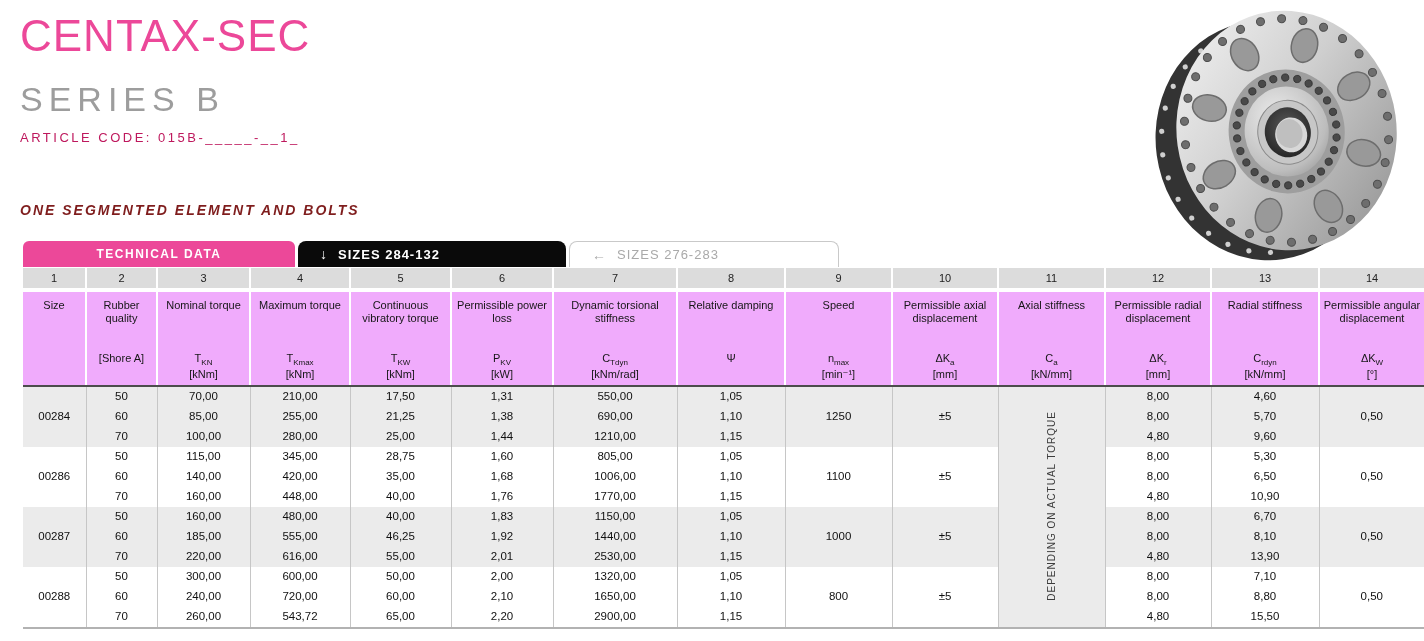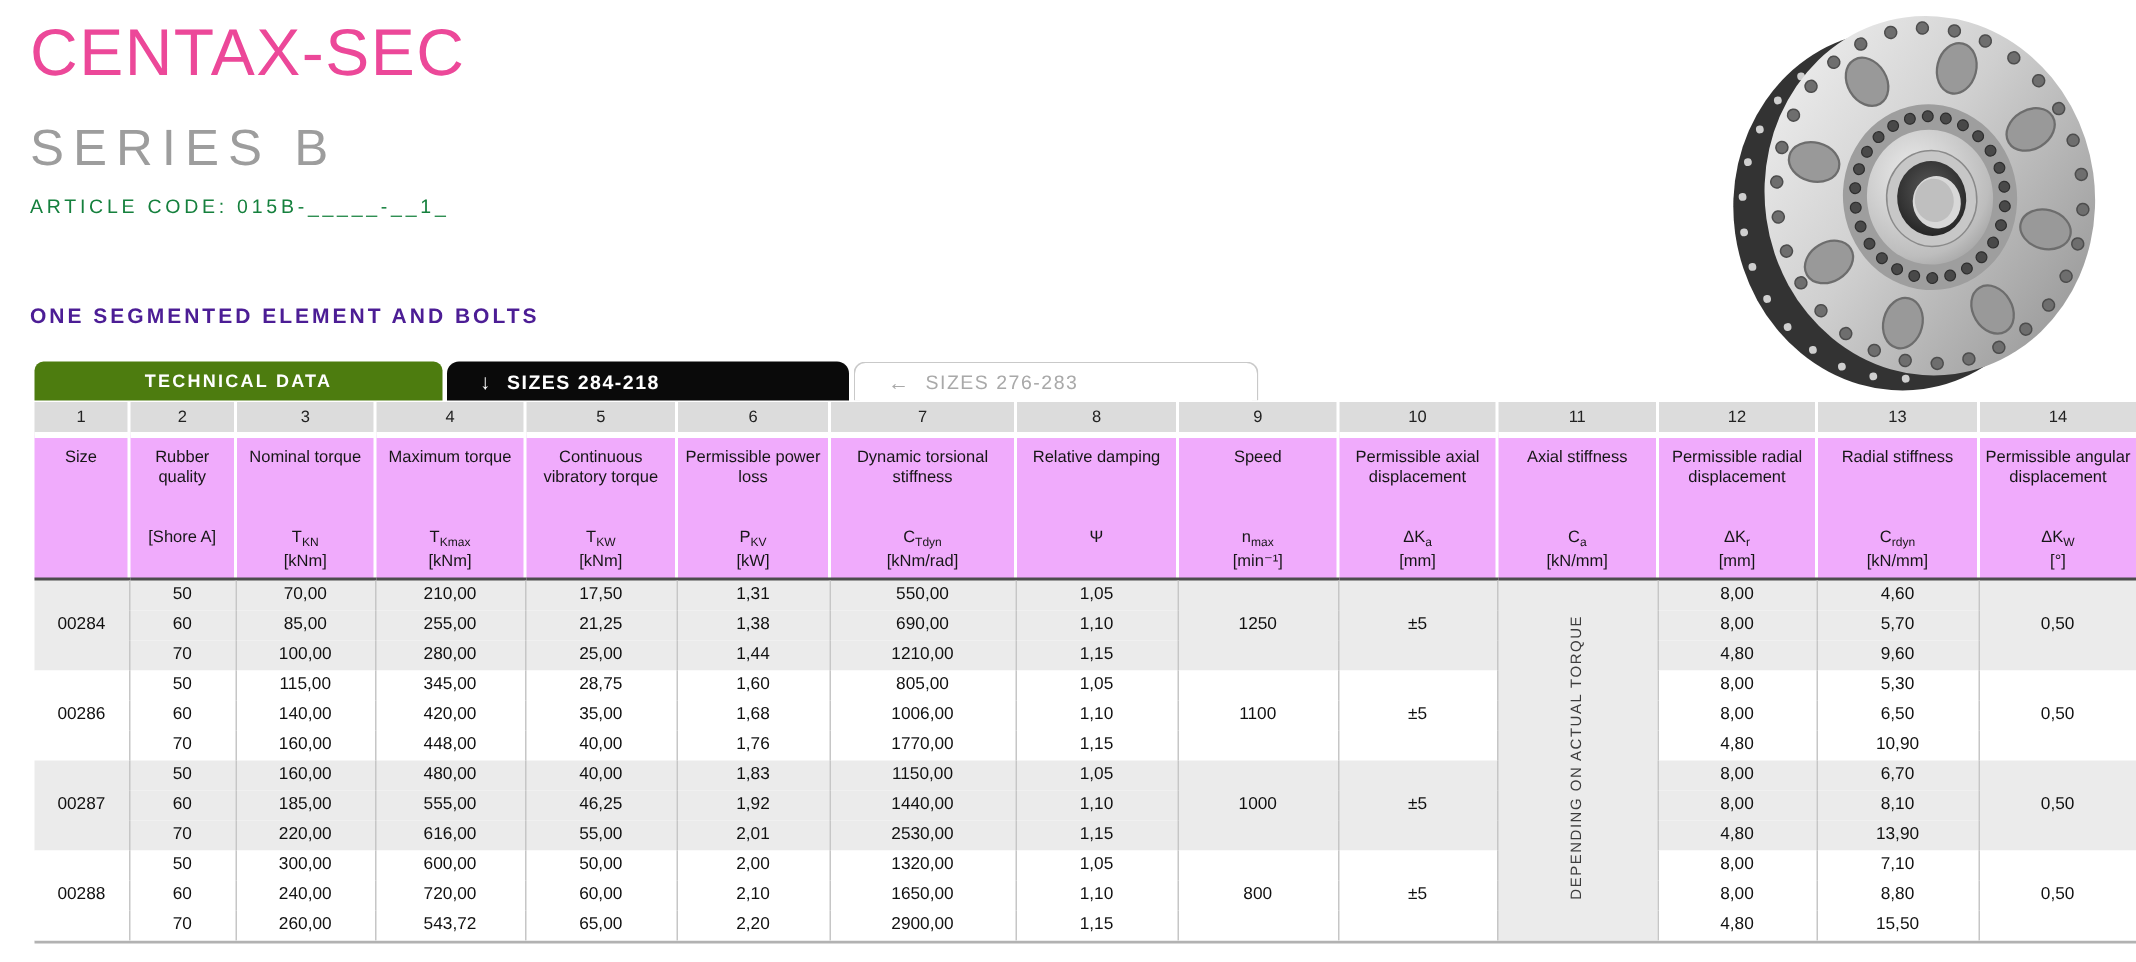"ARTICLE CODE: 015B-_____-__1_" .brand-code { color: #15803d -> #be185d }
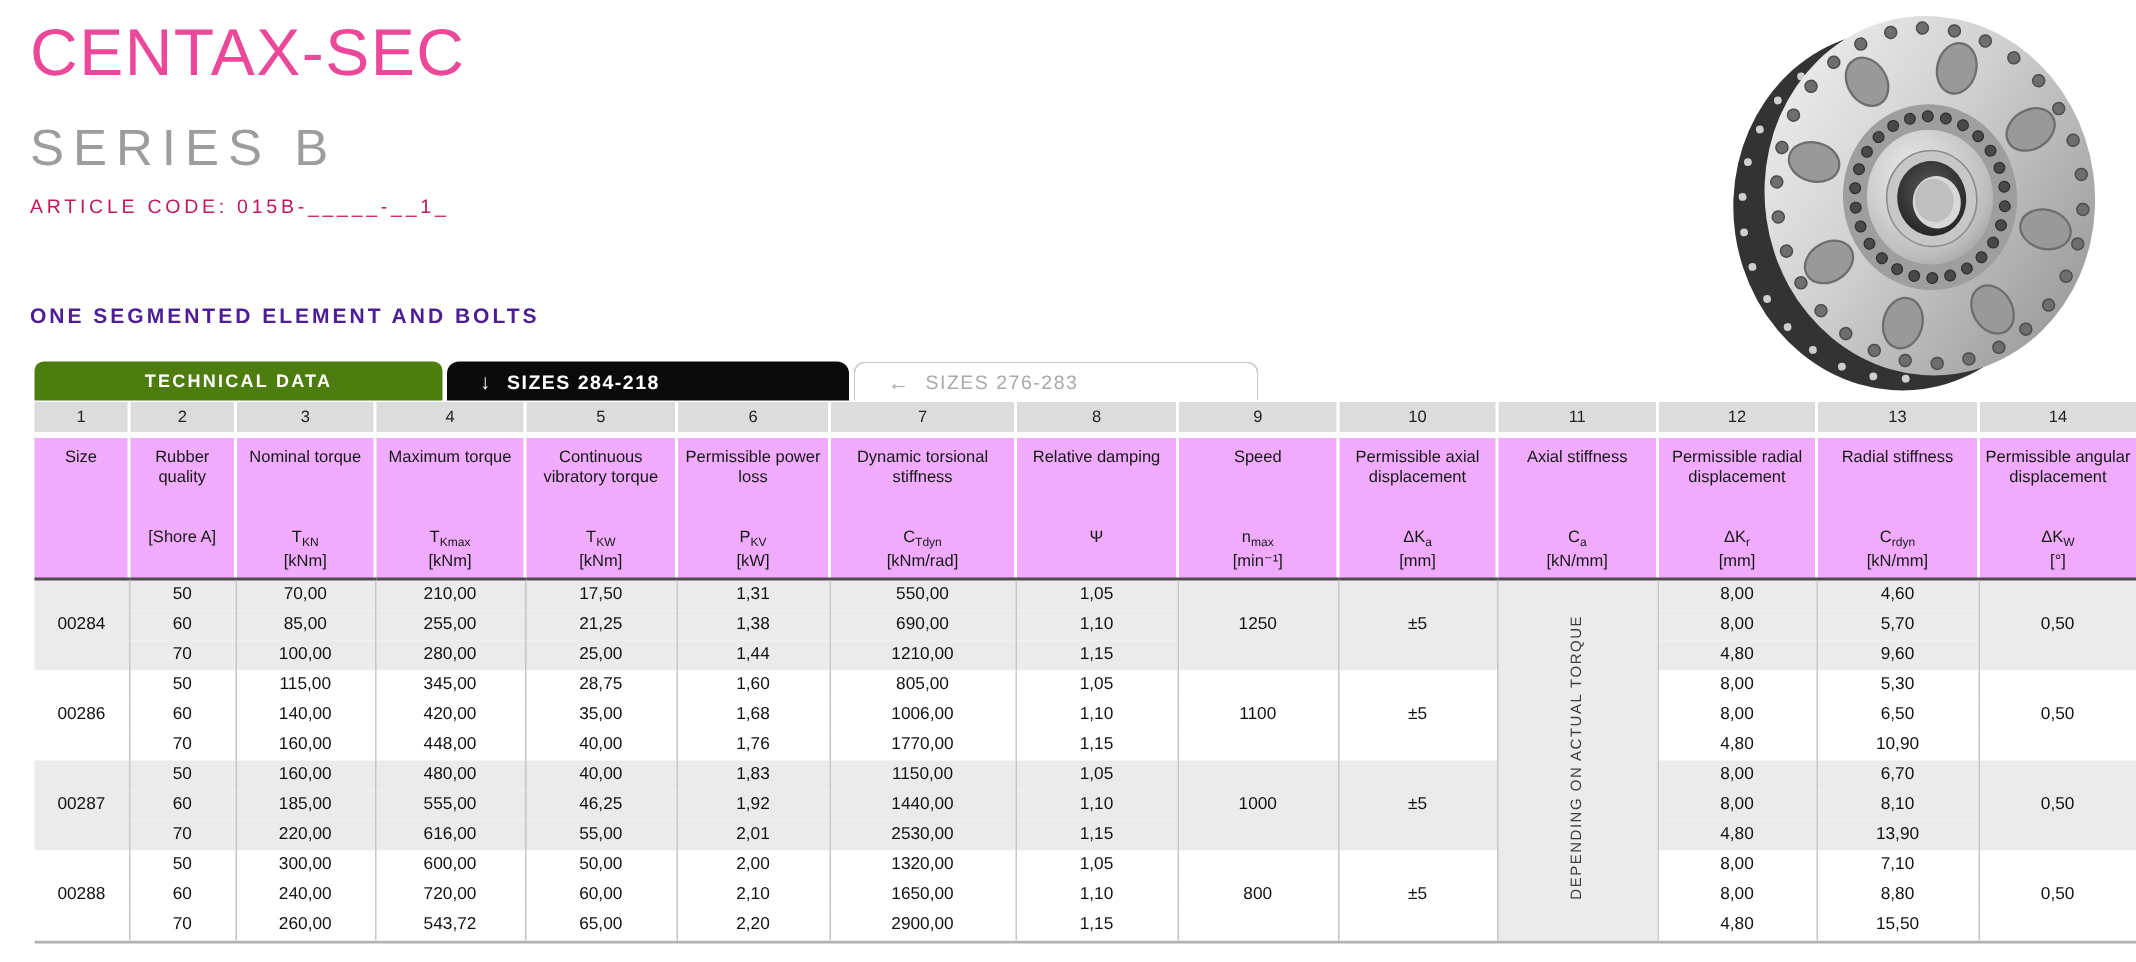"ONE SEGMENTED ELEMENT AND BOLTS" .section-heading { color: #4c1d95 -> #7f1d1d; font-style: none -> italic }
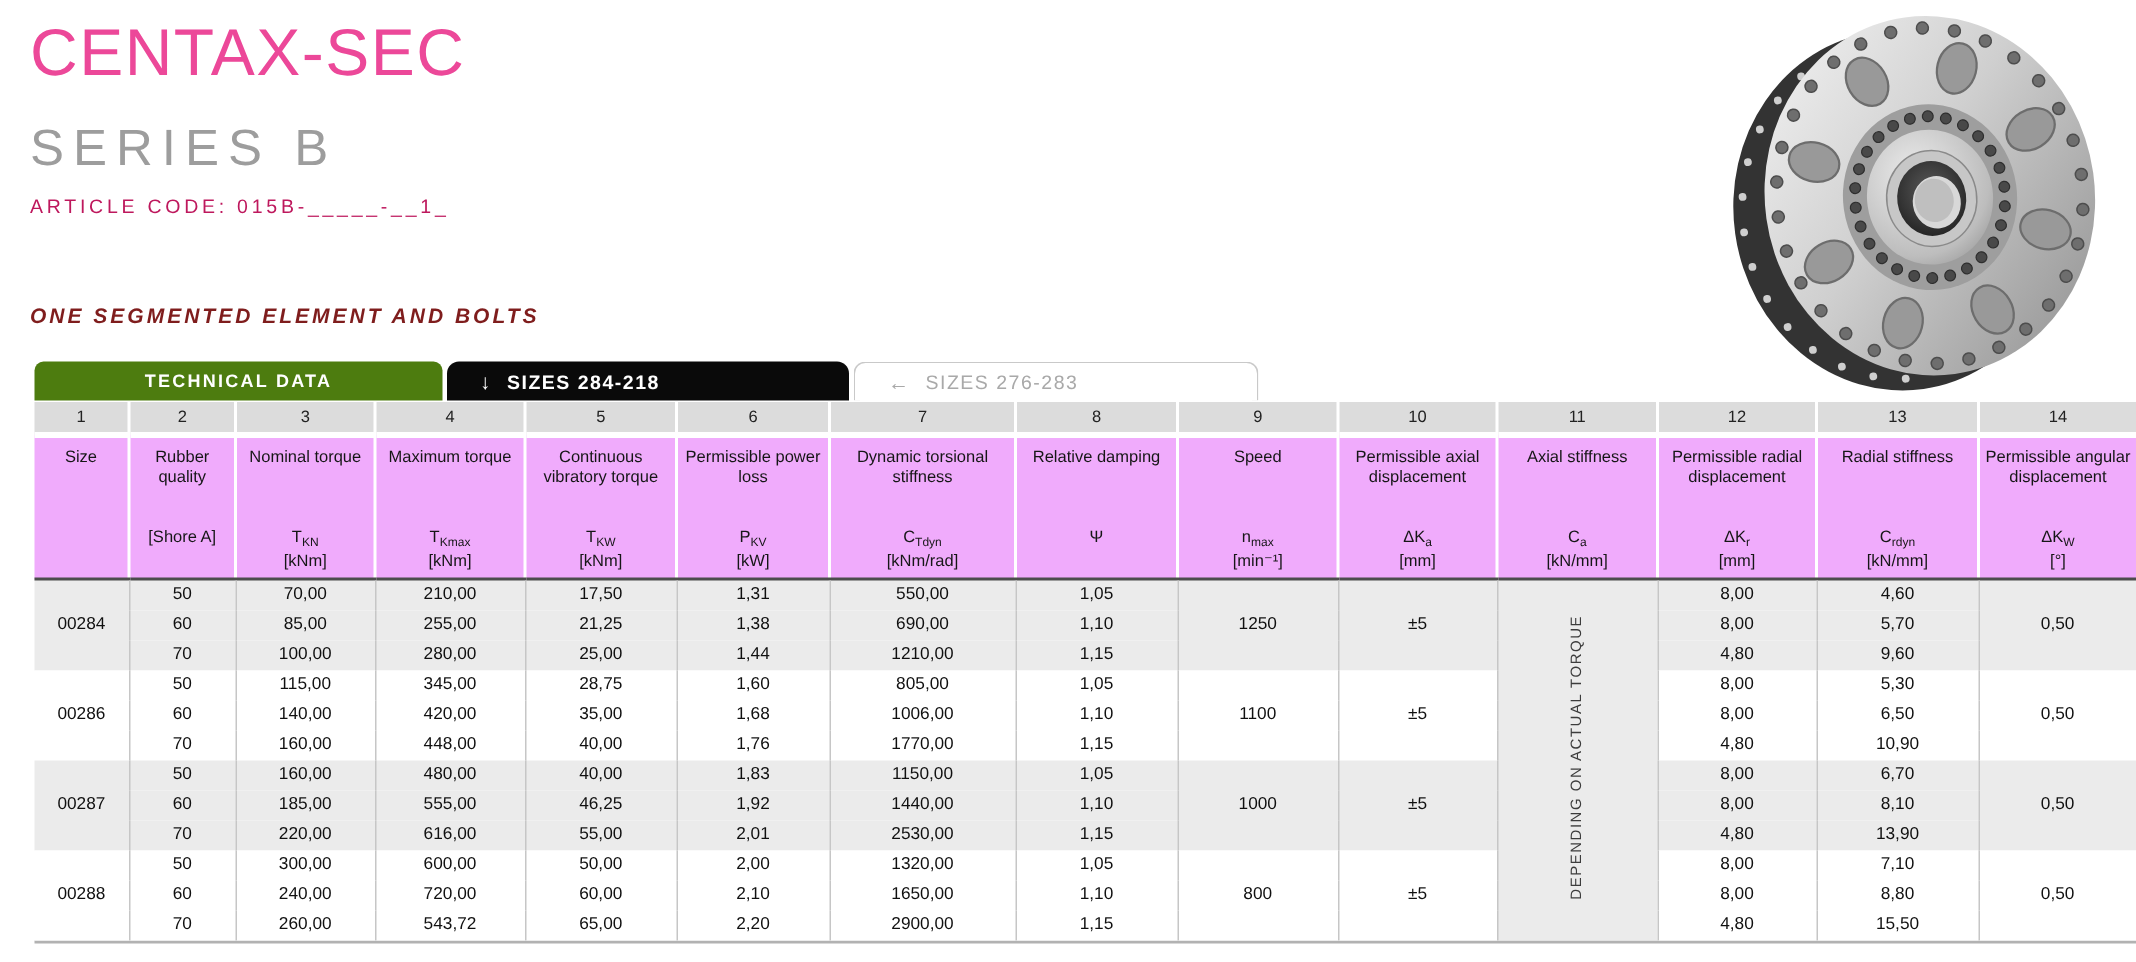"TECHNICAL DATA" div.tab { background: #4d7c0f -> #ec4899 }
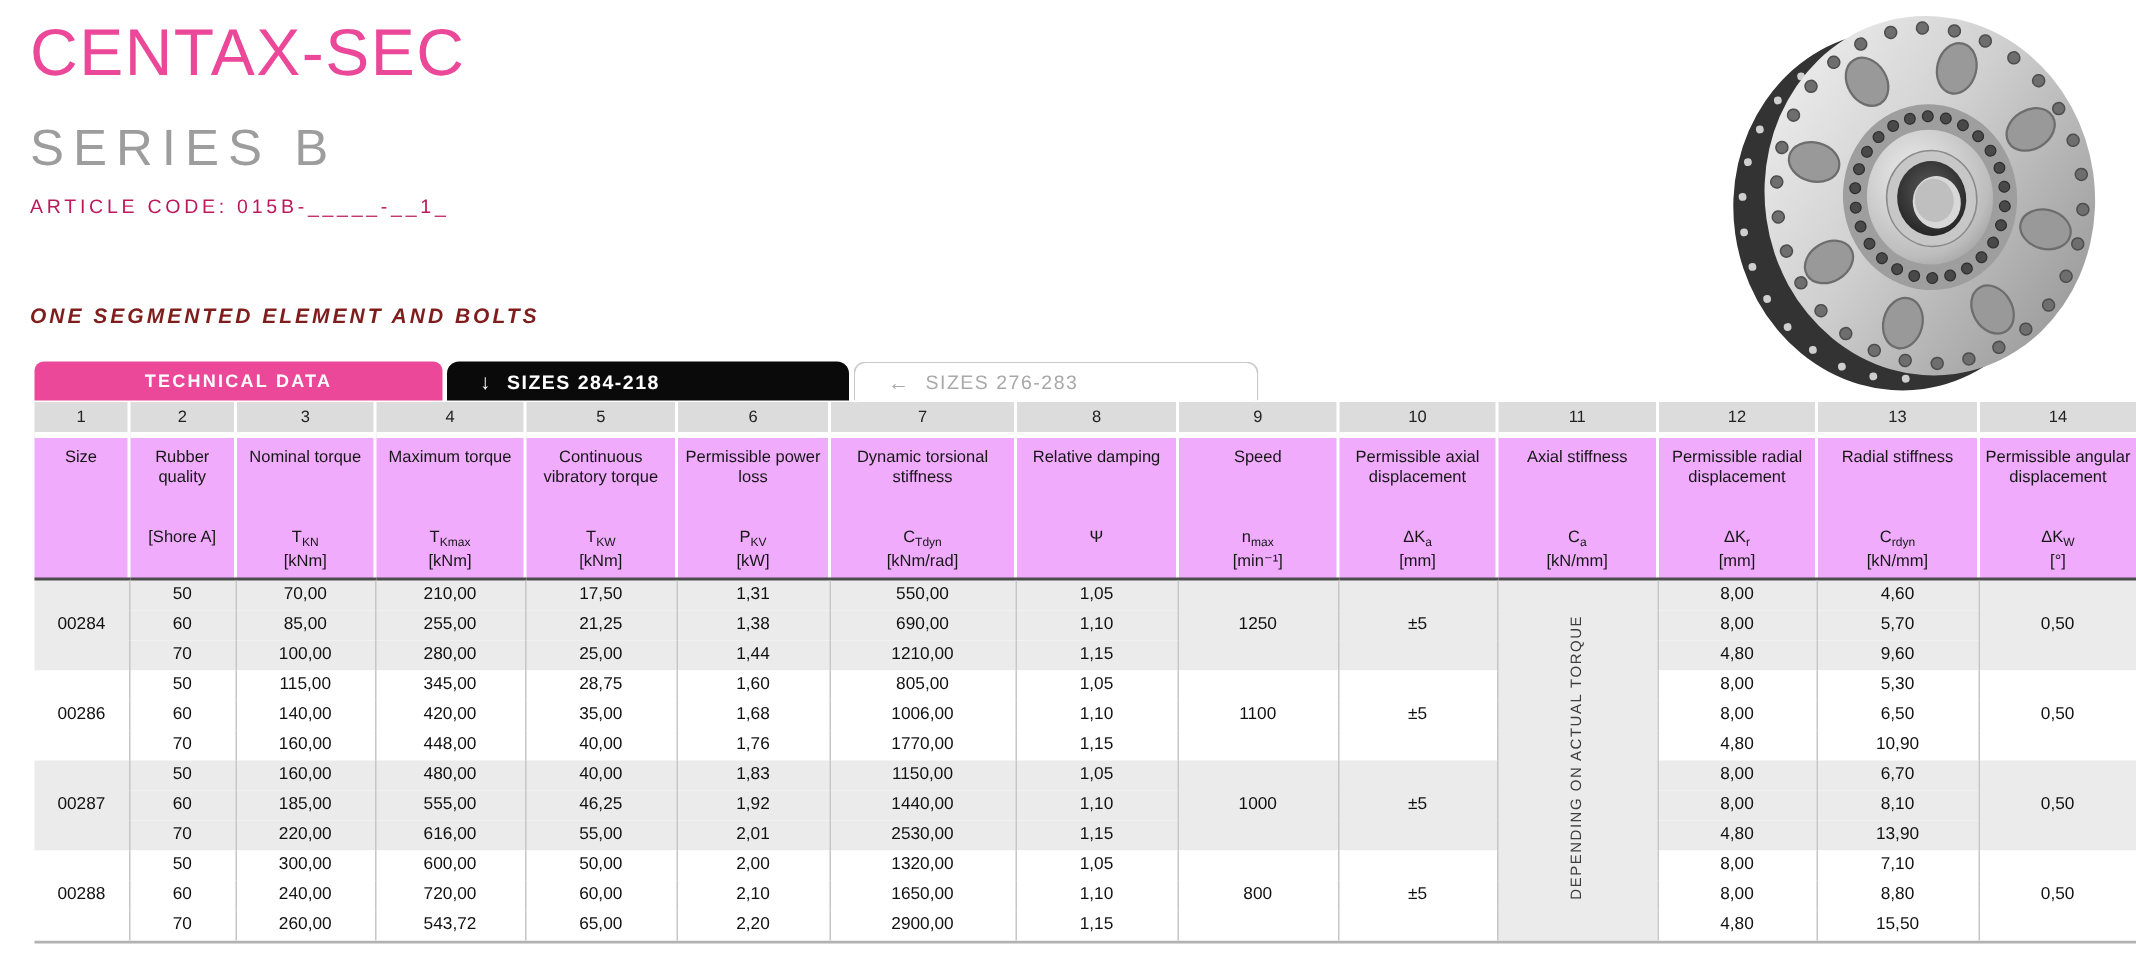"SIZES 284-218" span { text: 284-218 -> 284-132 }
